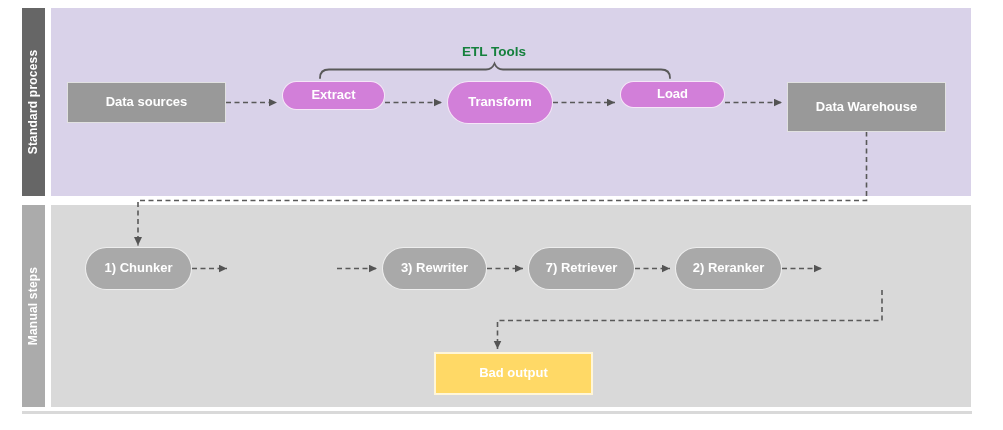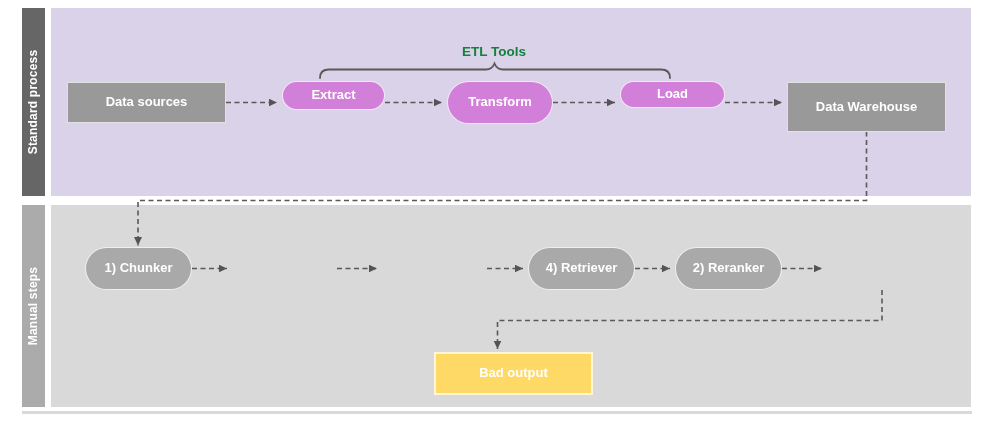"3) Rewriter" div.node { html: none -> <div> <span>3) Rewriter</span> </div> }
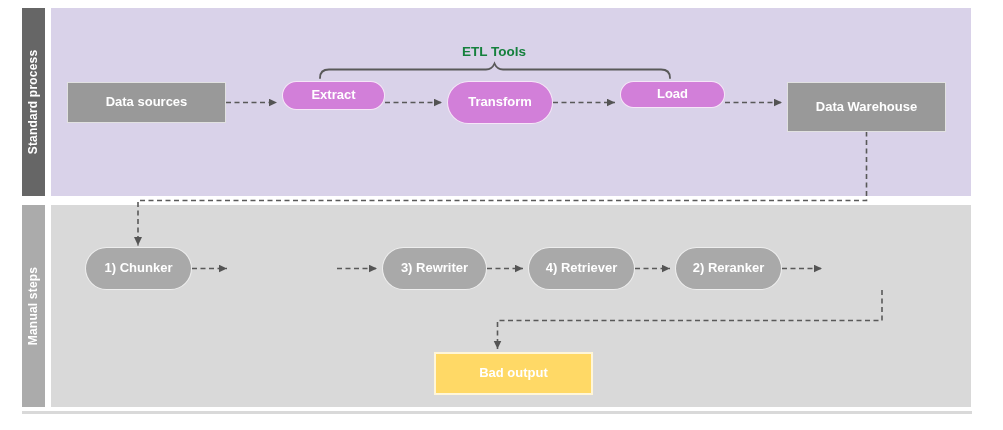"4) Retriever" span { text: 4 -> 7 }
